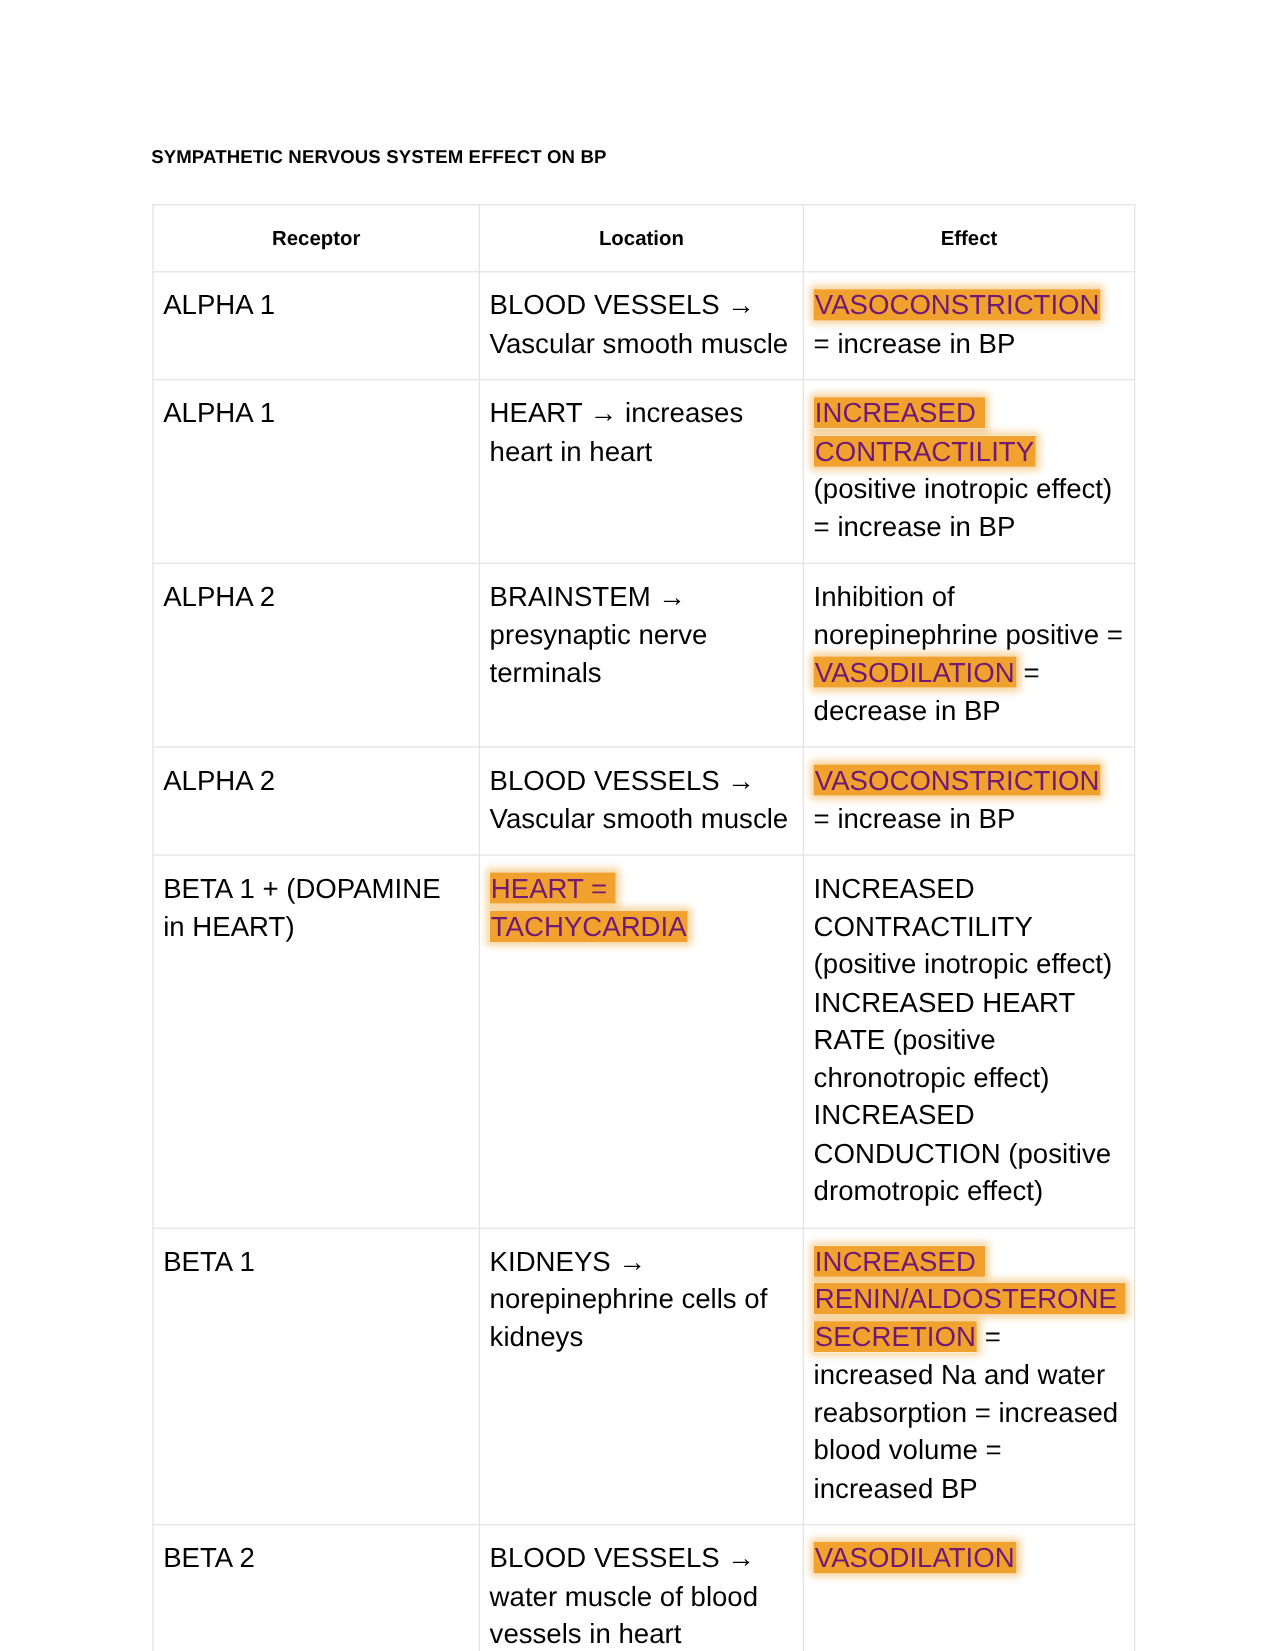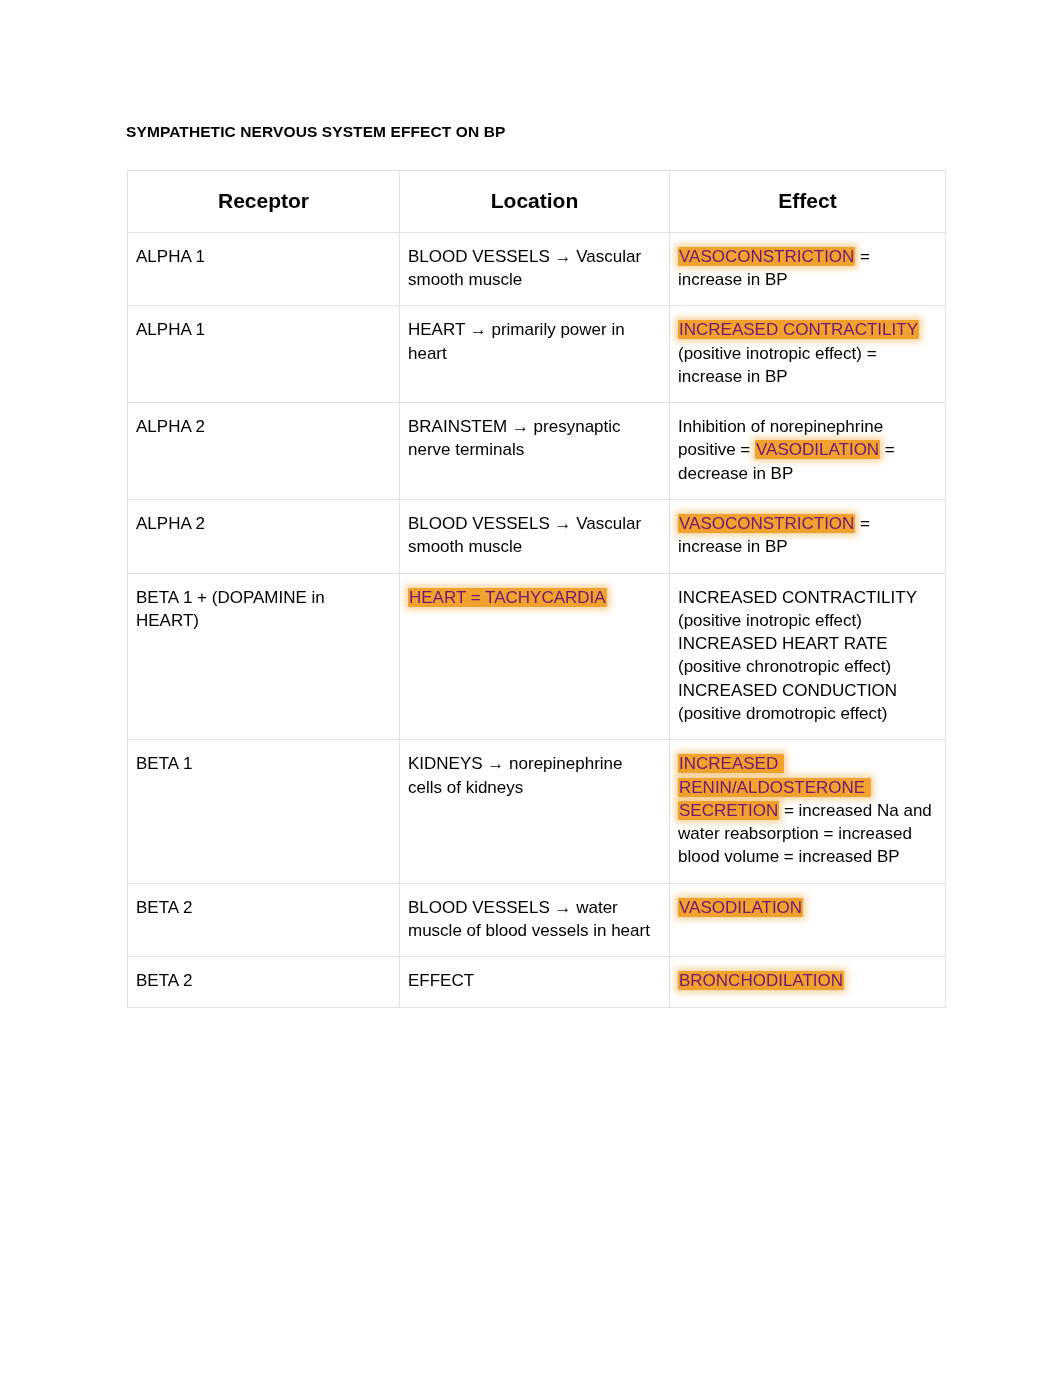"Receptor" table.sns thead th { font-size: 21px -> 17px }
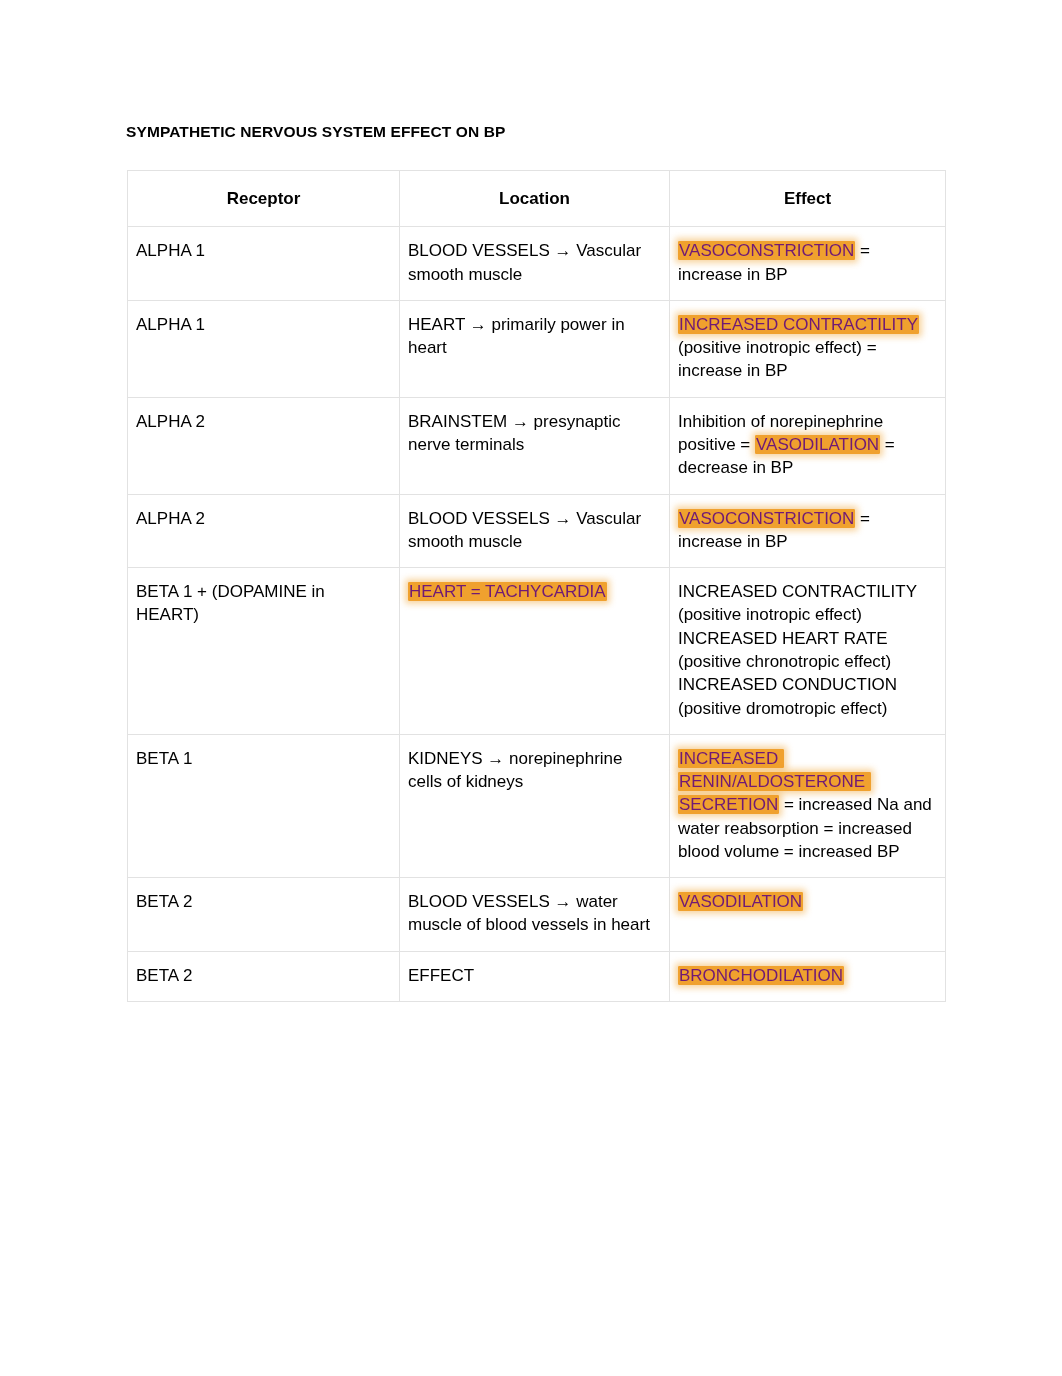"ALPHA 1" table.sns th, table.sns td { font-size: 17px -> 23px }
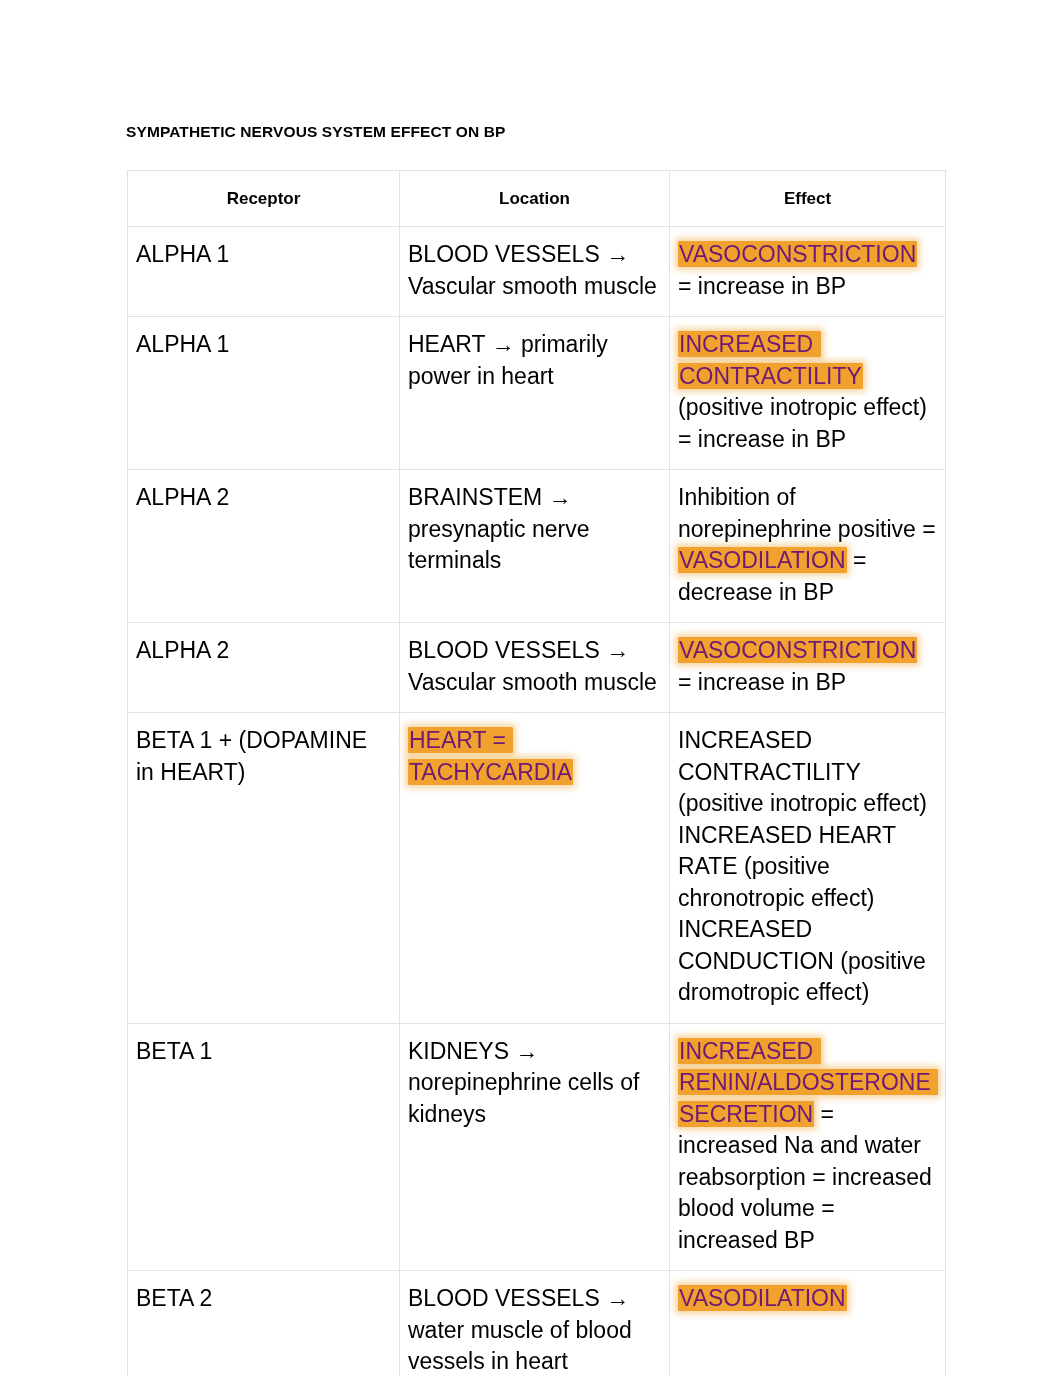"HEART → primarily power in" span.cell-text { text: primarily power -> increases heart }
